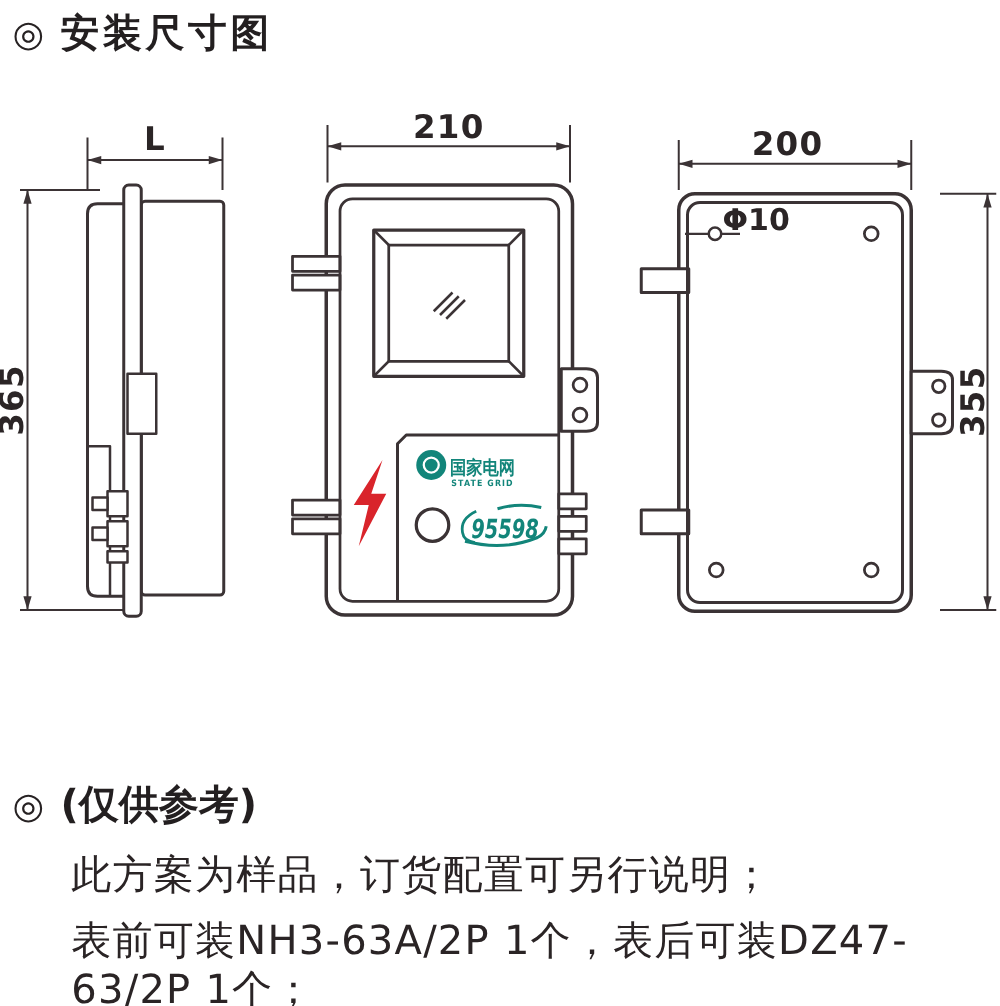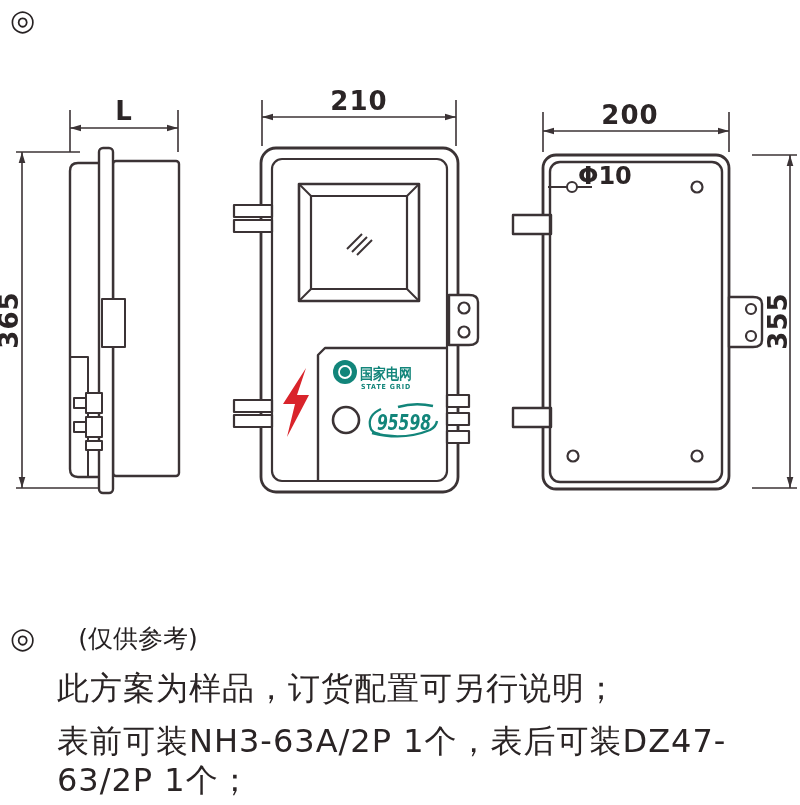"安装尺寸图" h1 { html: none -> <h1>安装尺寸图</h1> }
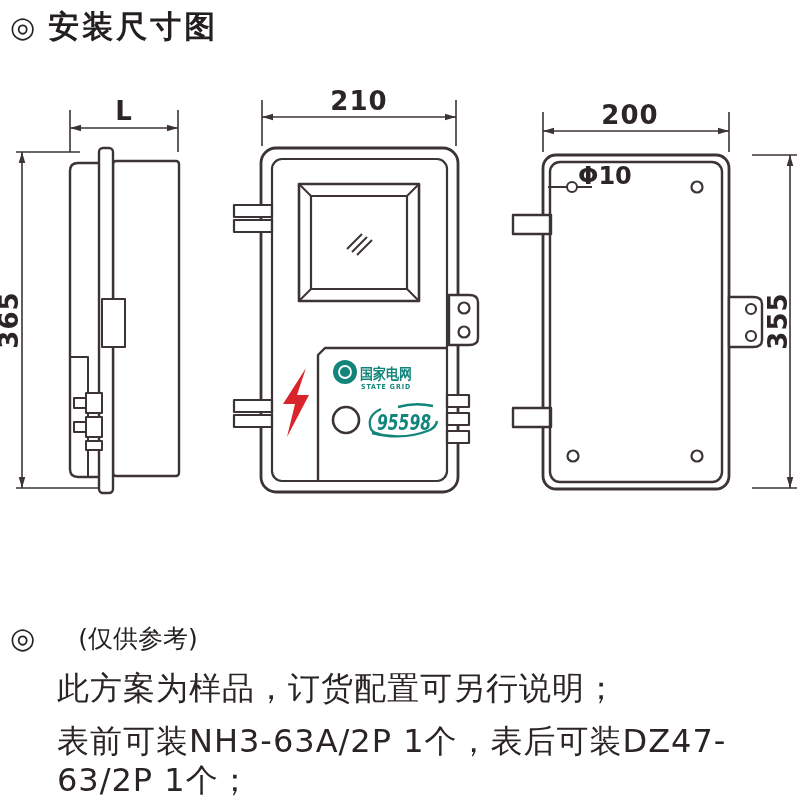"(仅供参考)" h2 .note { font-size: 25px -> 32px; font-weight: normal -> bold; margin-left: 30px -> none }
